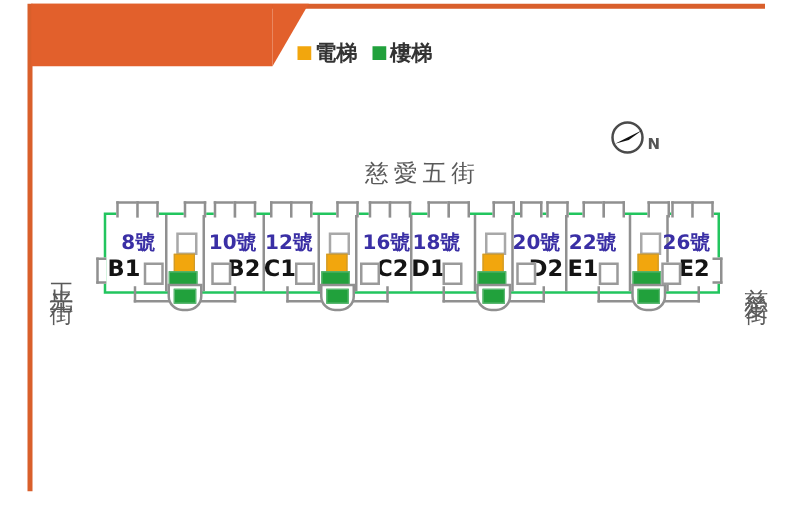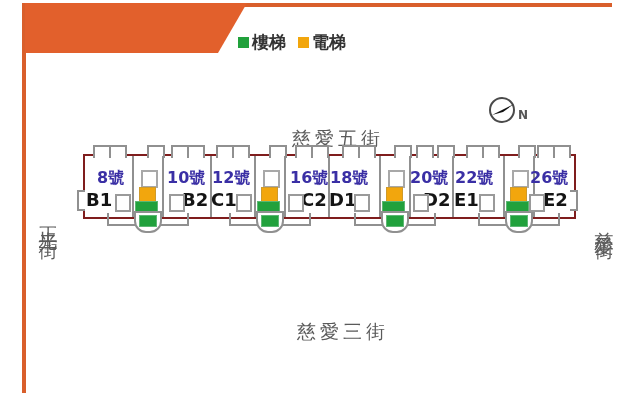"樓梯" span.legend-item { order: before "電梯" -> after "電梯" }
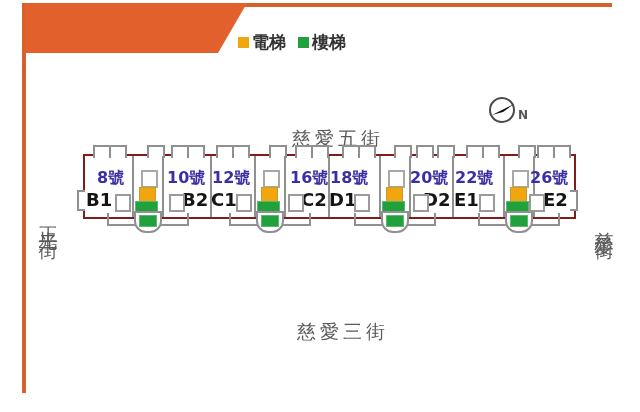"8號" .strip { border: 2px solid #7f1d1d -> 2px solid #22c55e; top: 154px -> 170px }
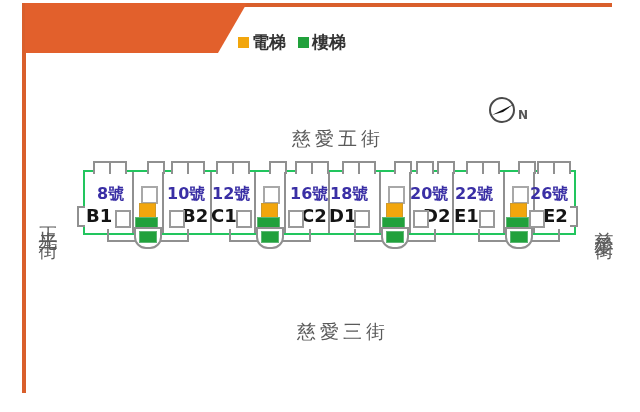"慈愛三街" div.street { html: <div>慈愛三街</div> -> none }
